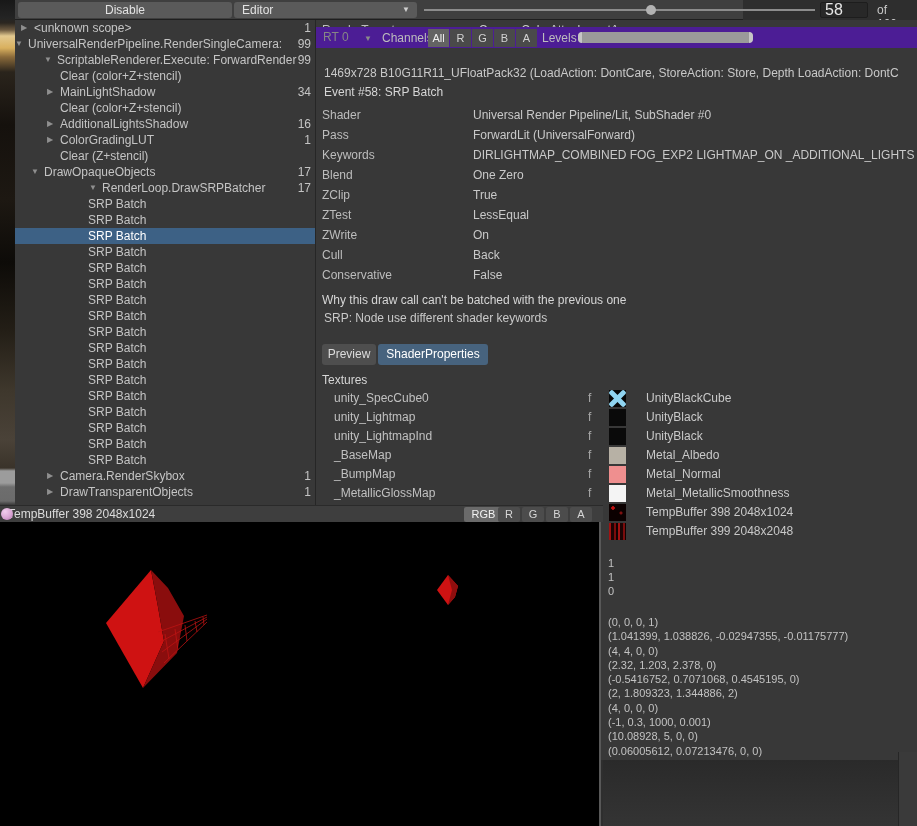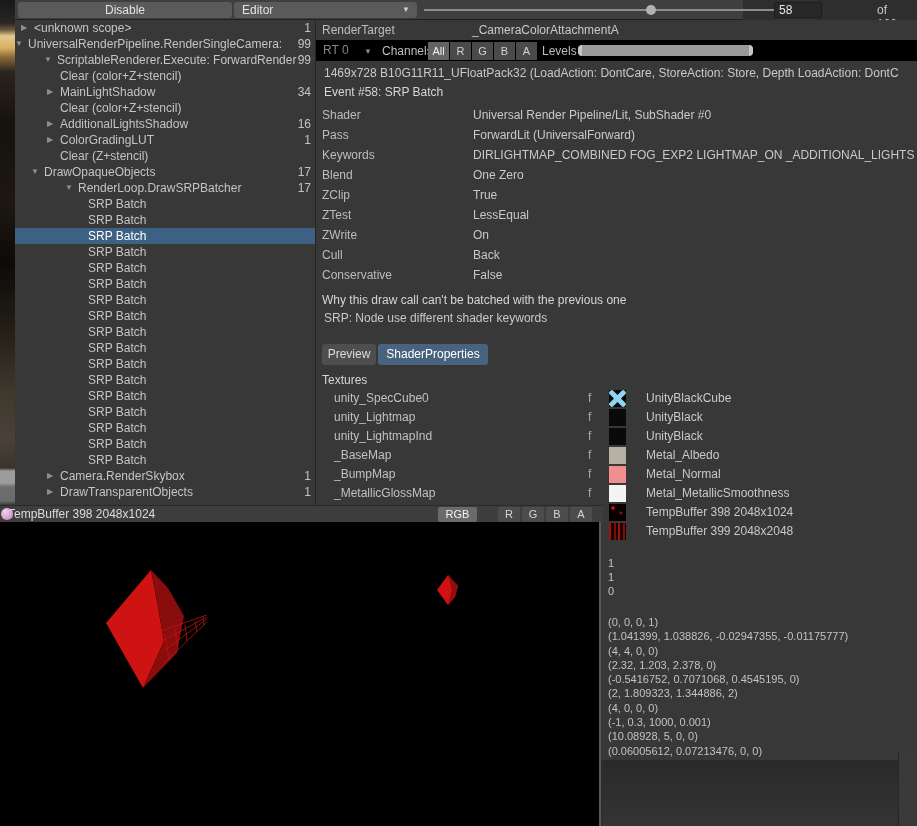"58" #frame-input { font-size: 12px -> 16px; left: 759px -> 805px }
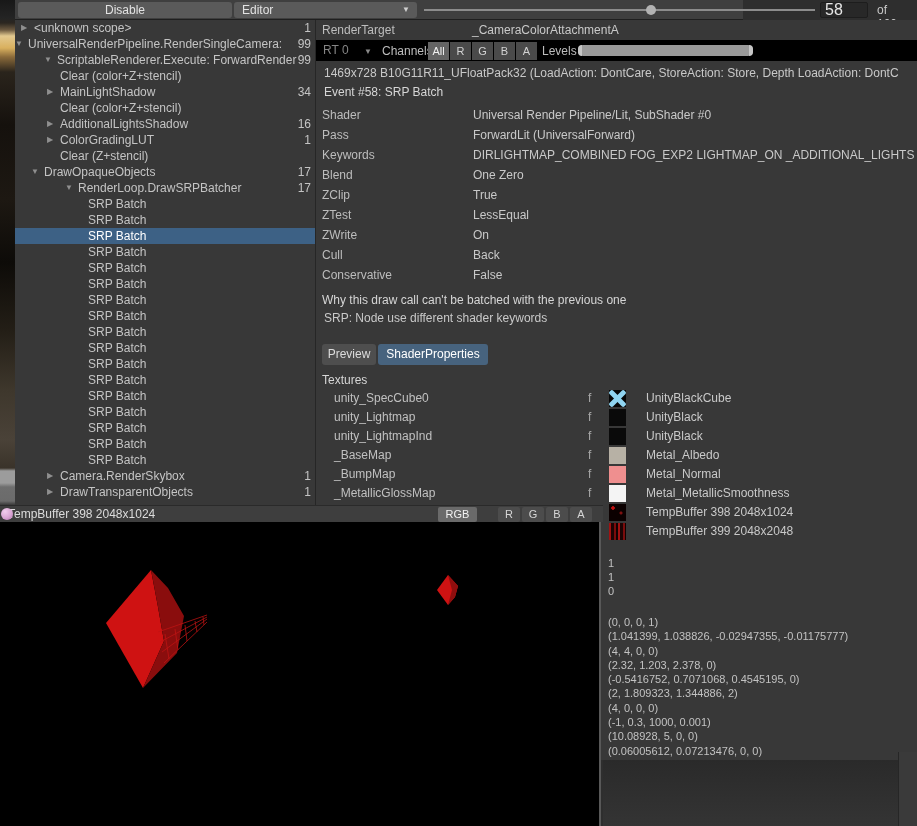"RT 0" #rt-toolbar { background: #000000 -> #4c1d95; top: 20px -> 7px }
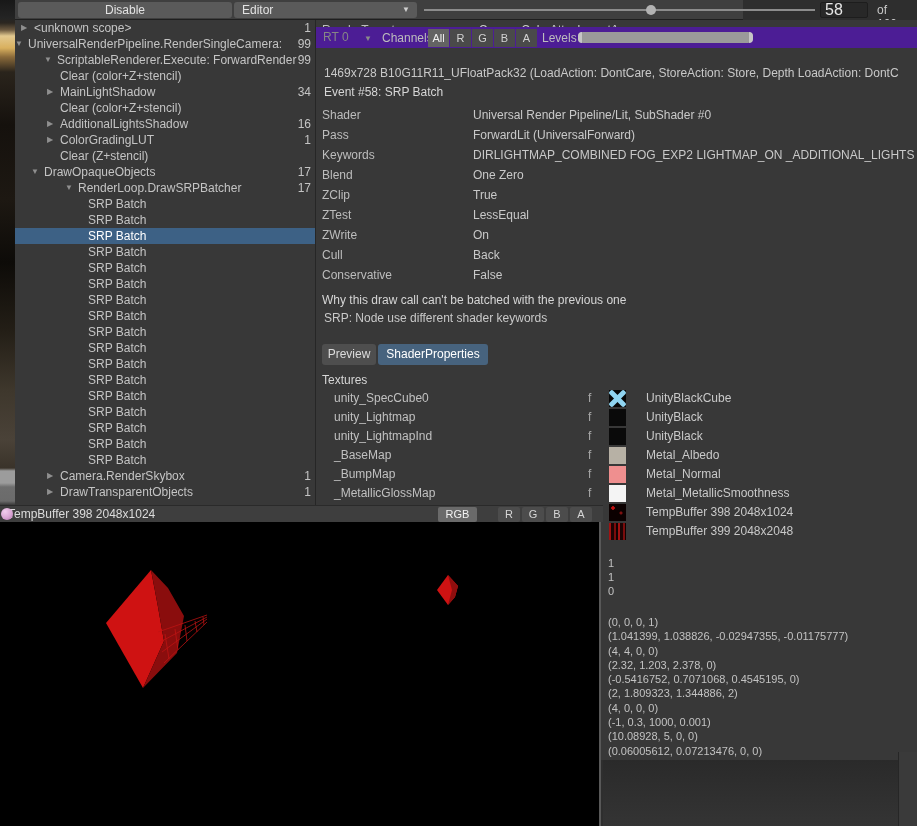"▼ RenderLoop.DrawSRPBatcher" div.tree-row { padding-left: 50px -> 74px }
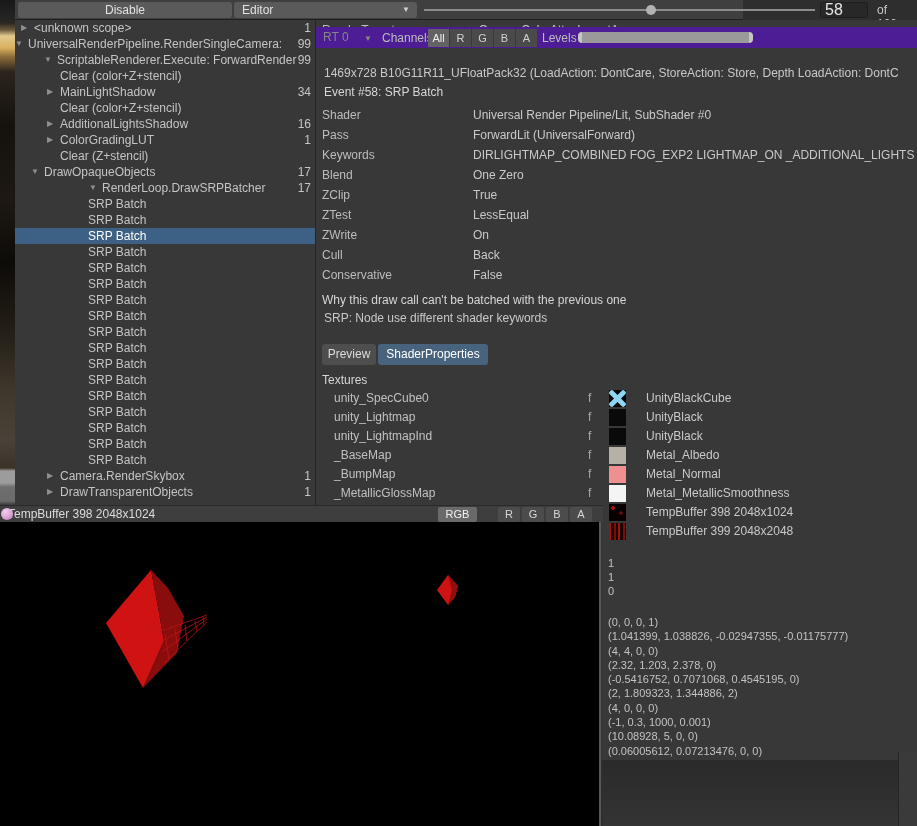"RGB" div.pv-chan { left: 438px -> 464px }
